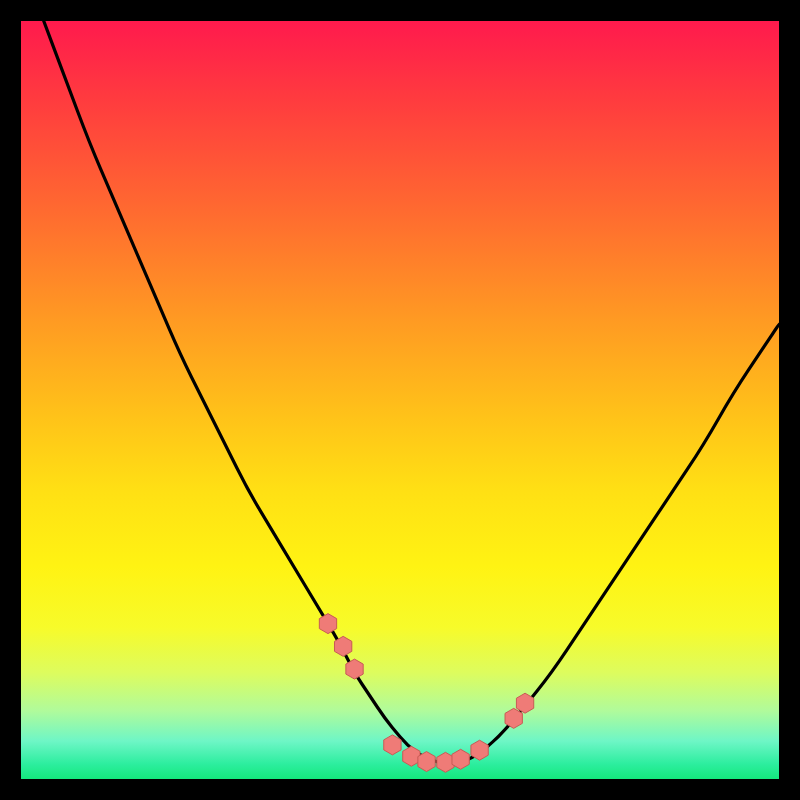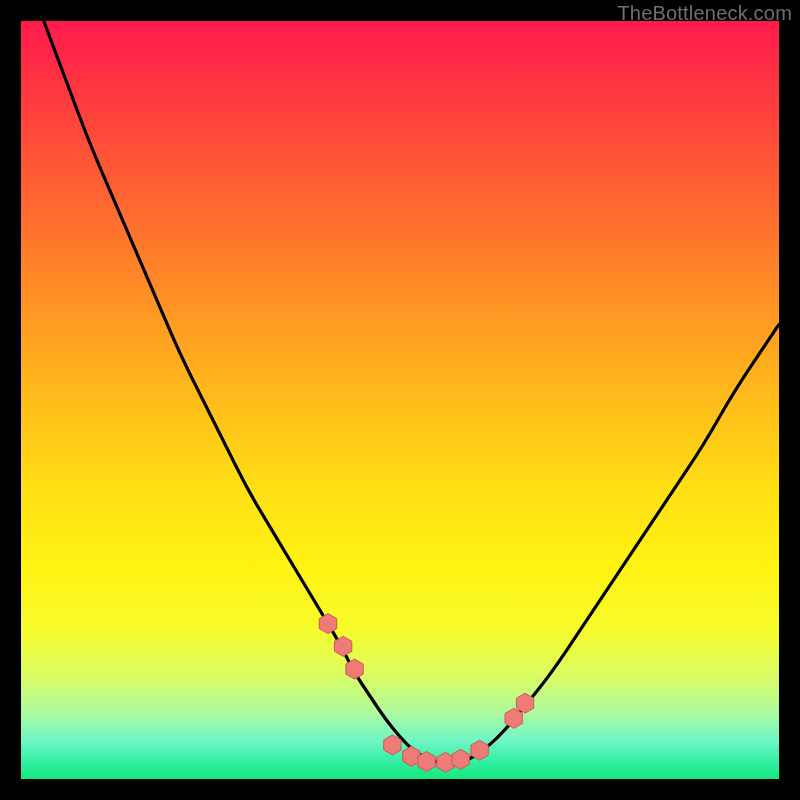"TheBottleneck.com" div.watermark { html: <div>TheBottleneck.com</div> -> none }
